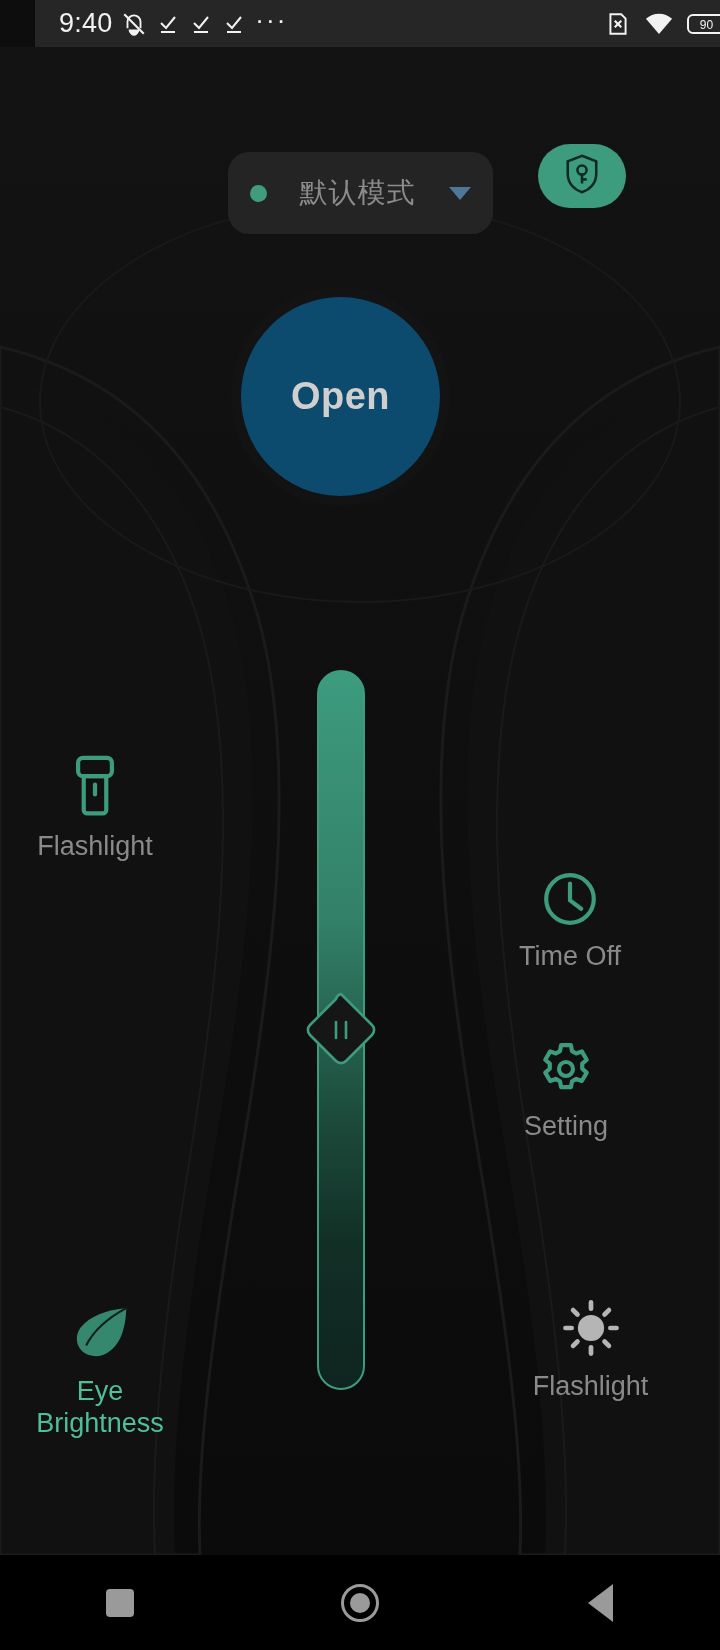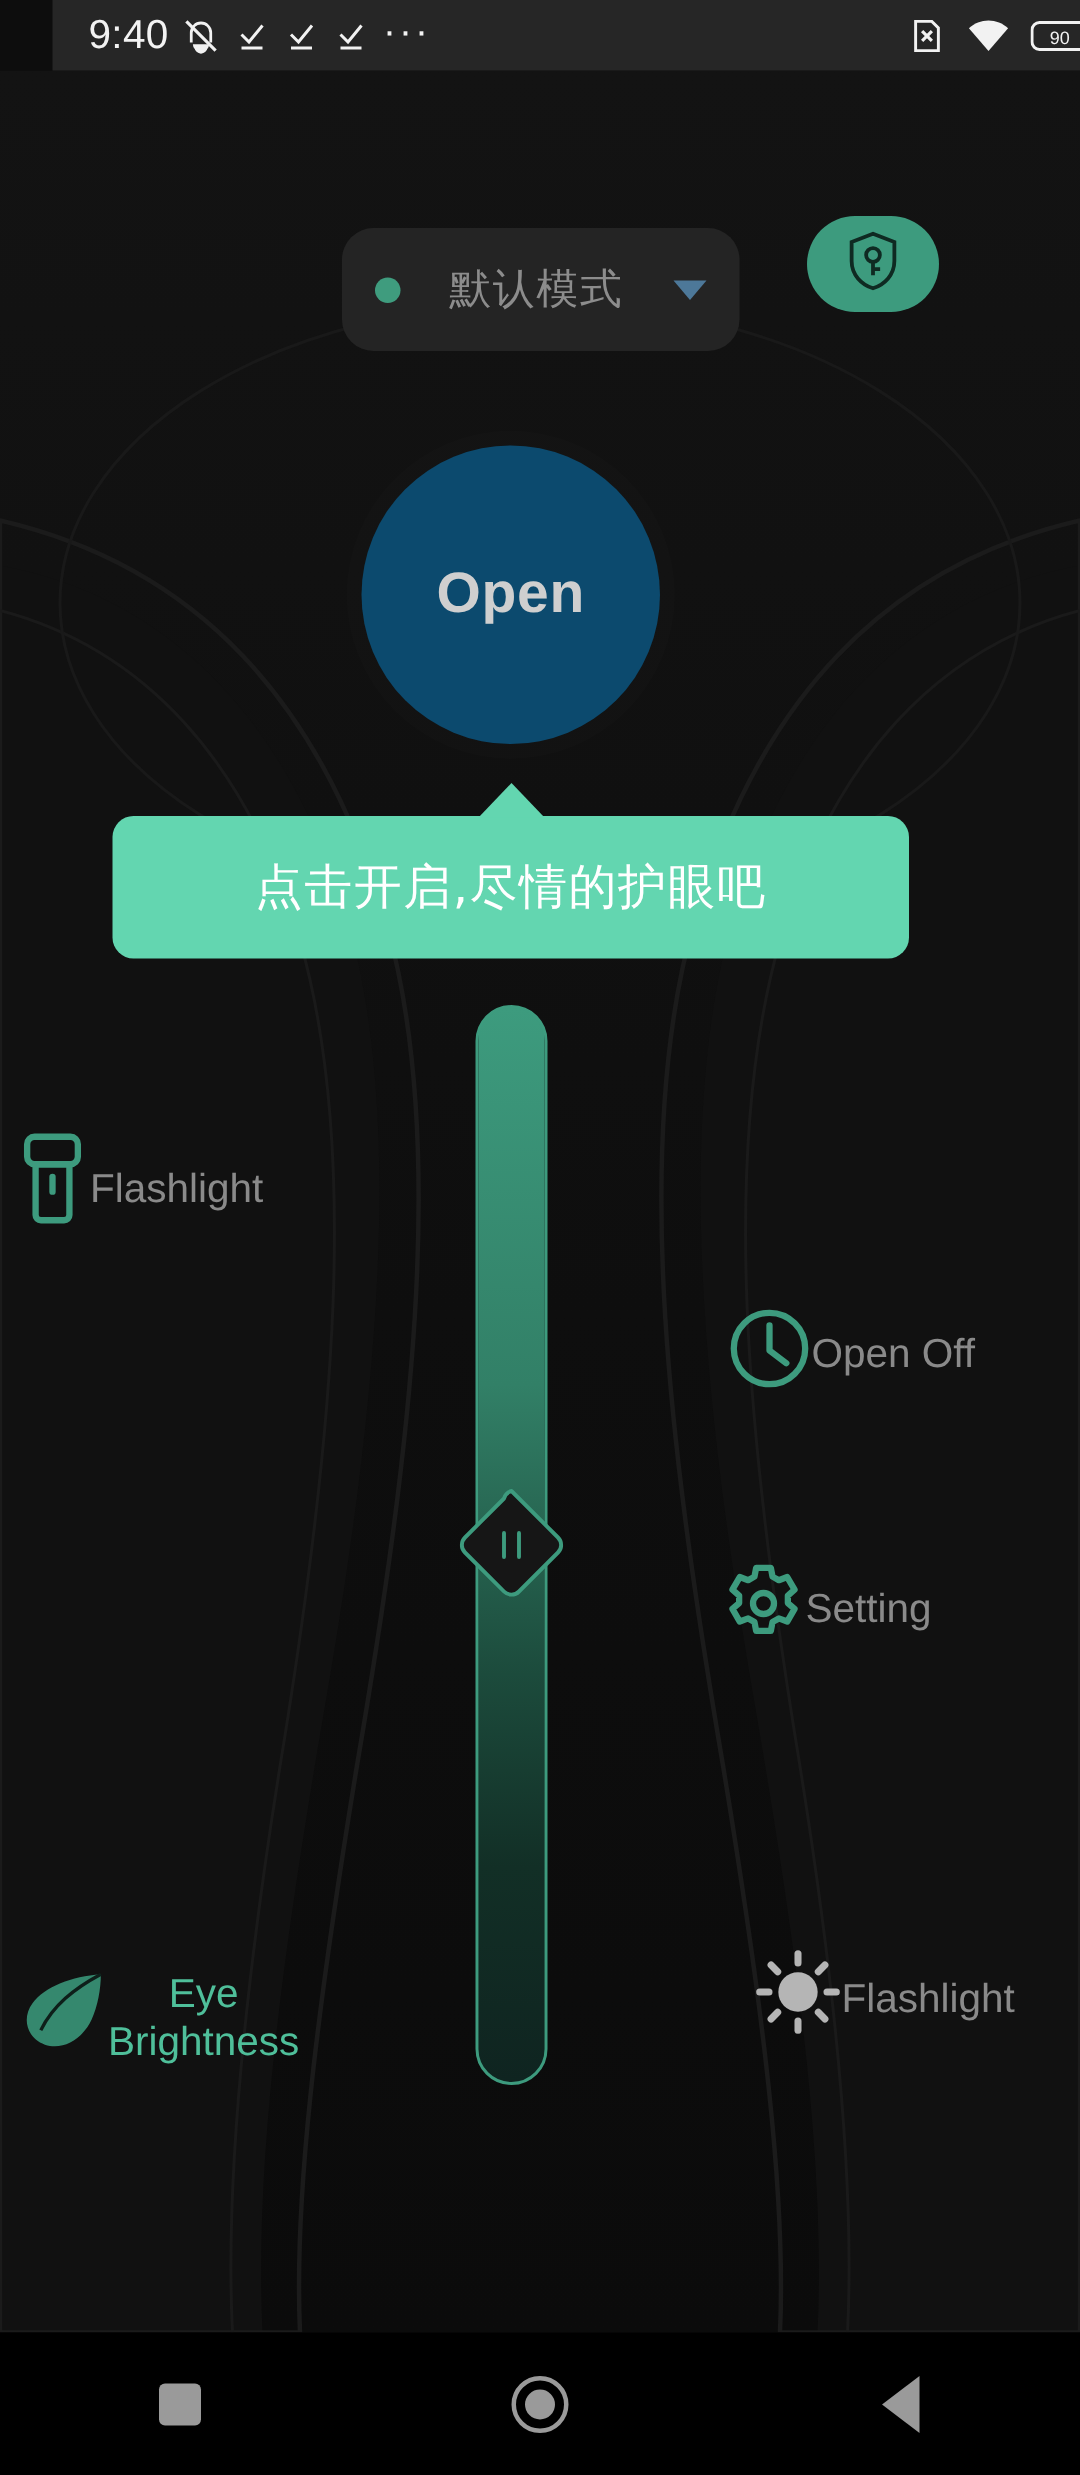"点击开启,尽情的护眼吧" div.tooltip { html: <div> <div></div> <span>点击开启,尽情的护眼吧</span> </div> -> none }
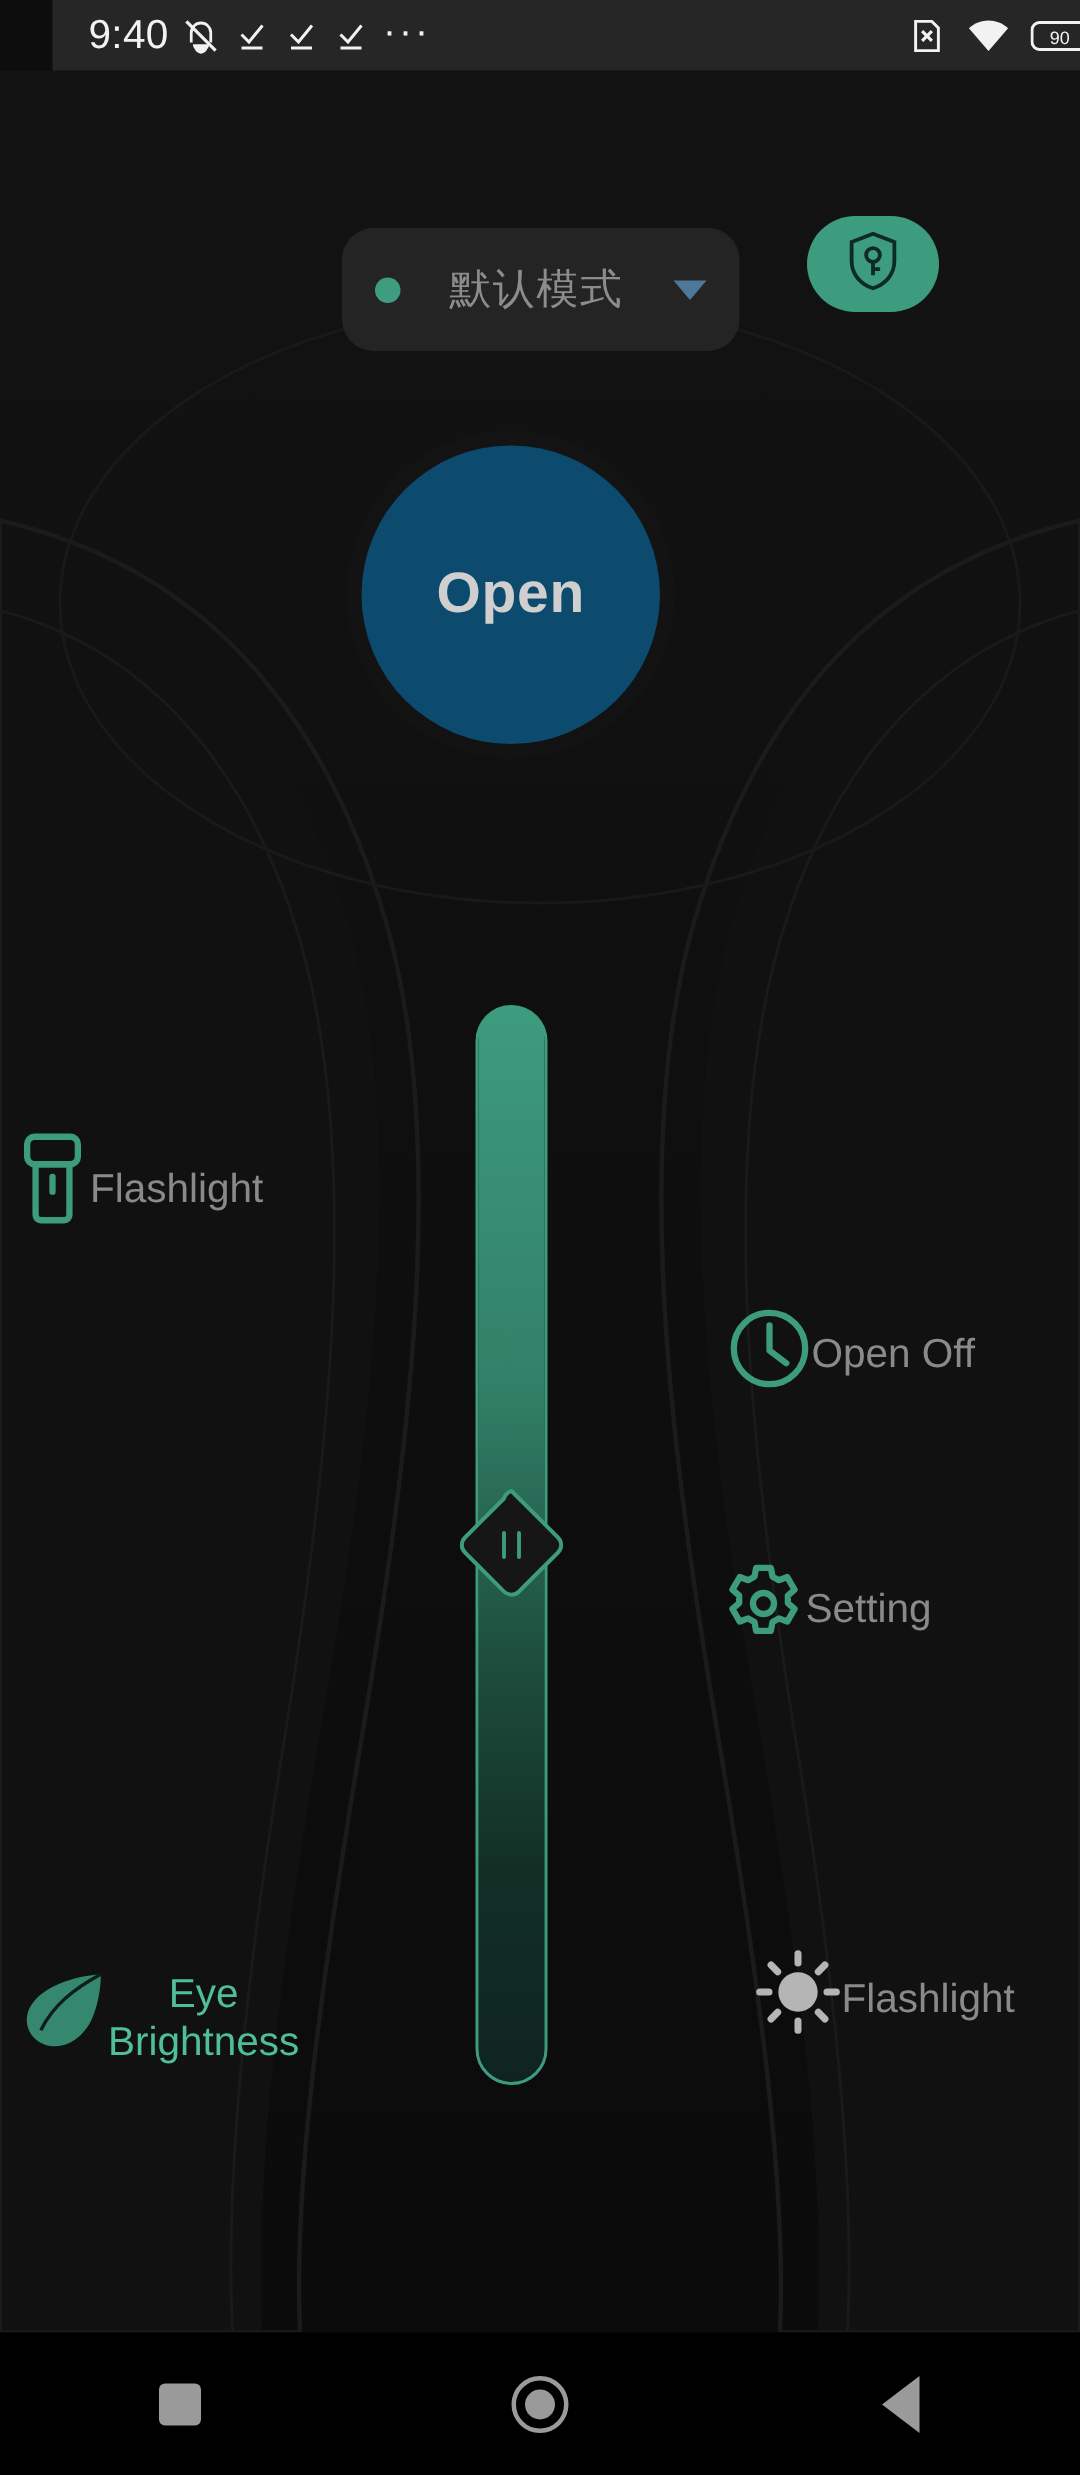"Flashlight" .feature { flex-direction: row -> column }
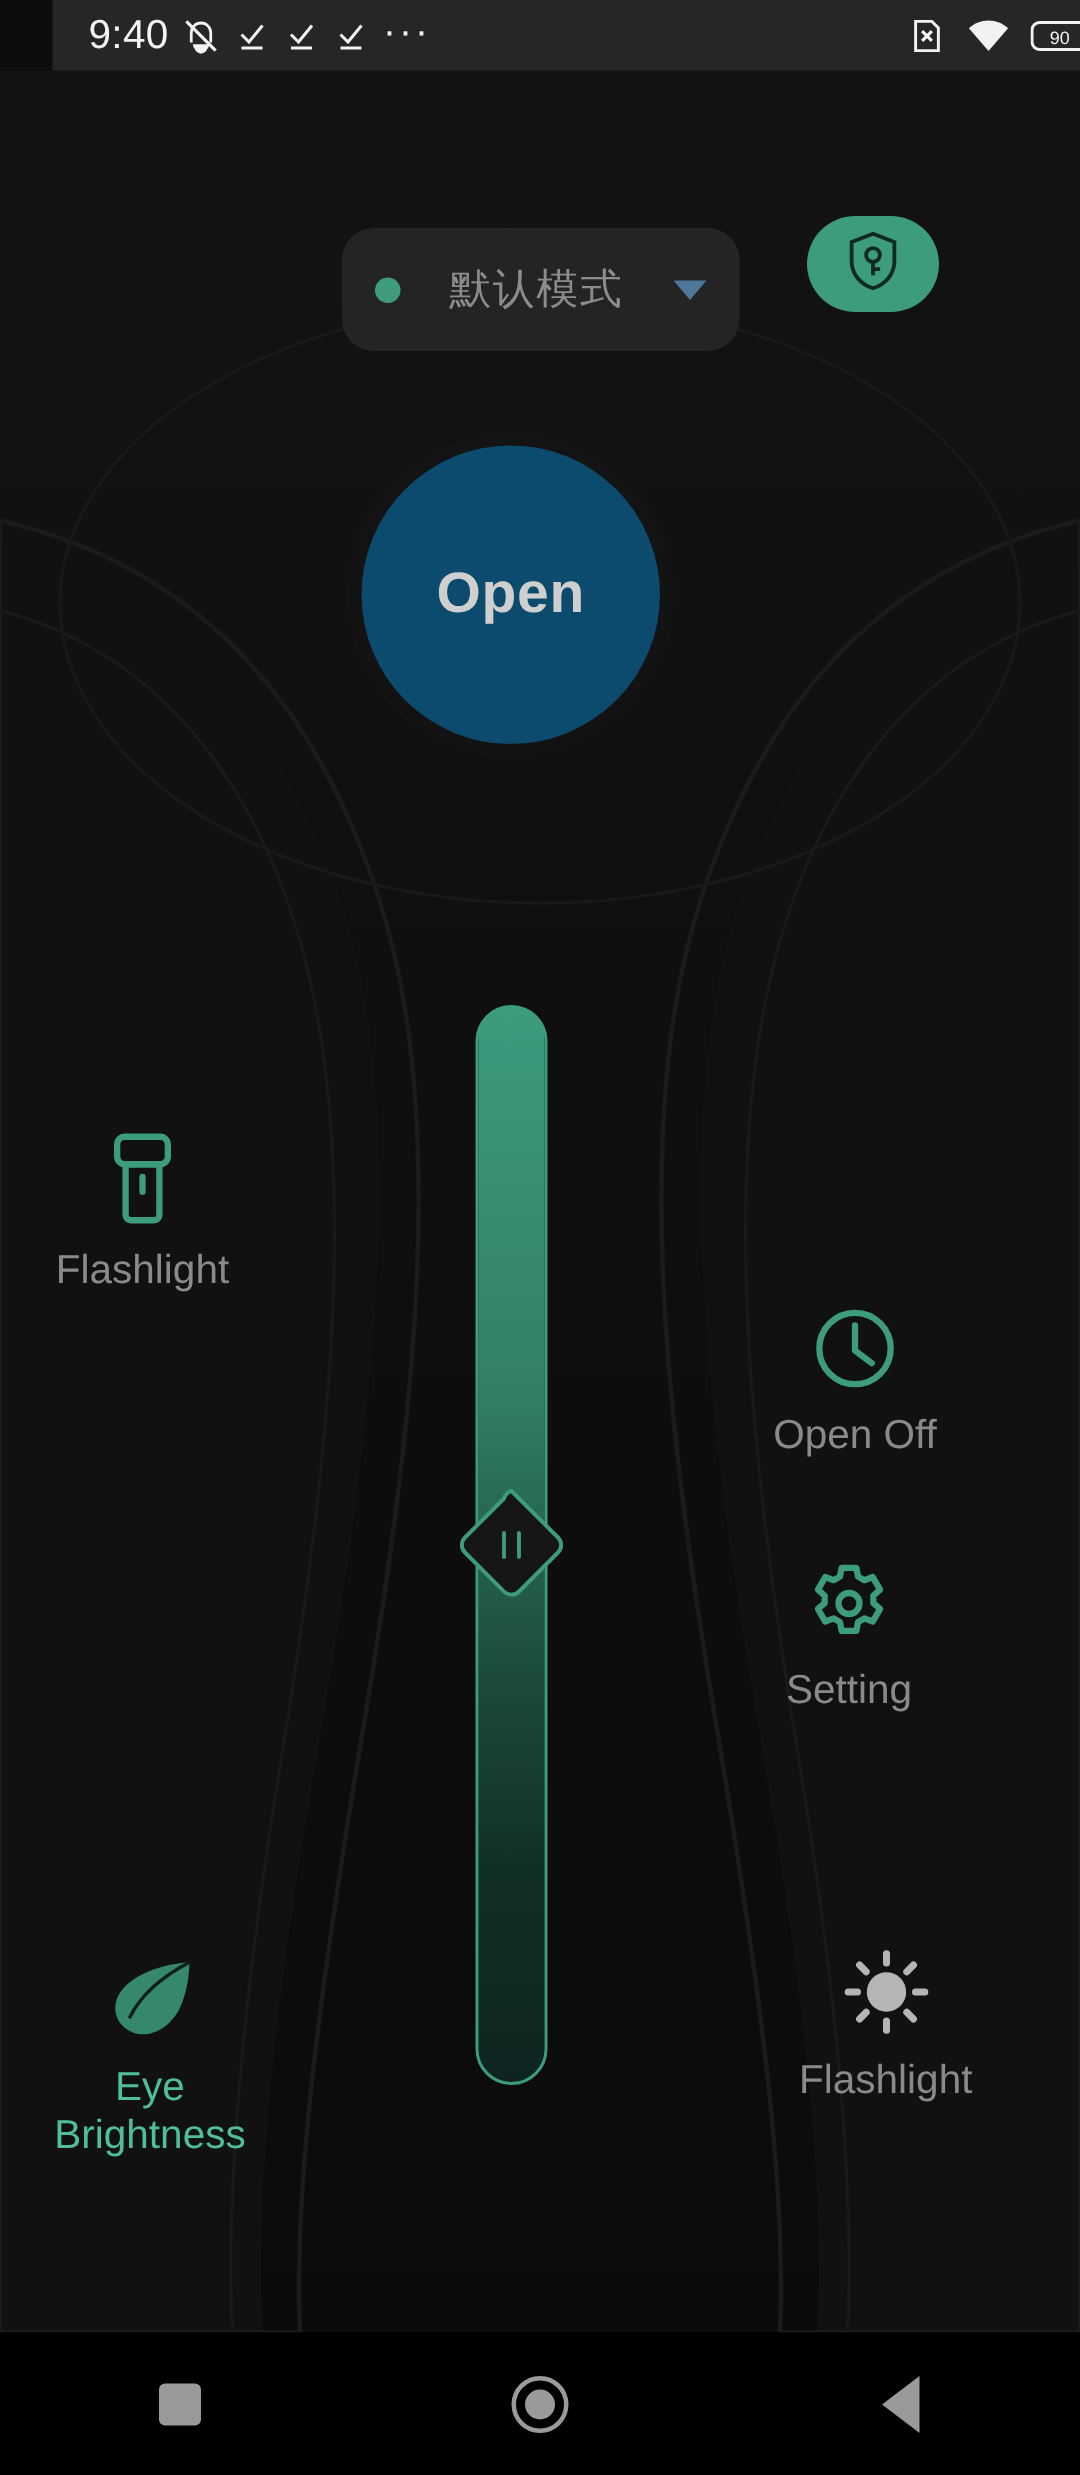"Open Off" span.f-label { text: Open -> Time }
